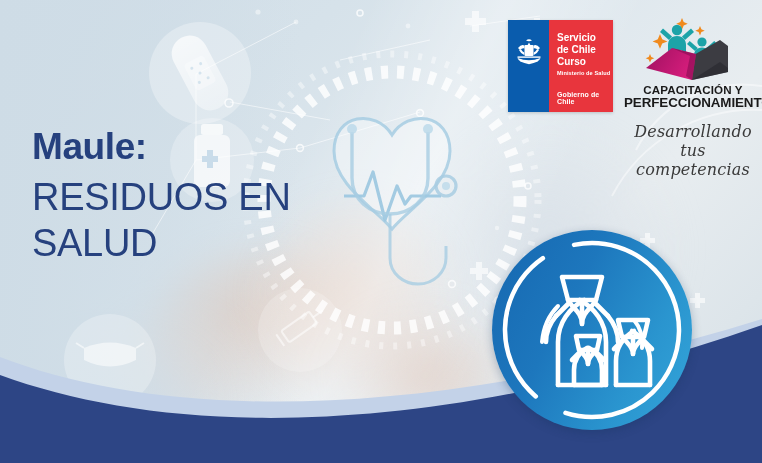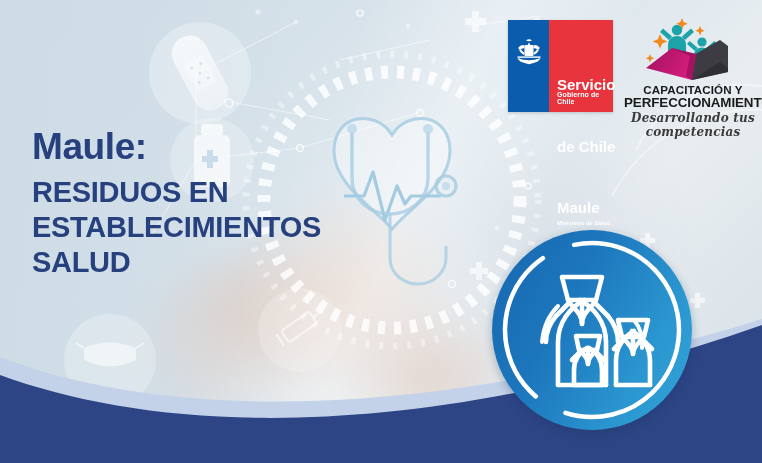"Servicio" .gov-l1 { font-size: 15px -> 10px; margin-top: 44px -> none }
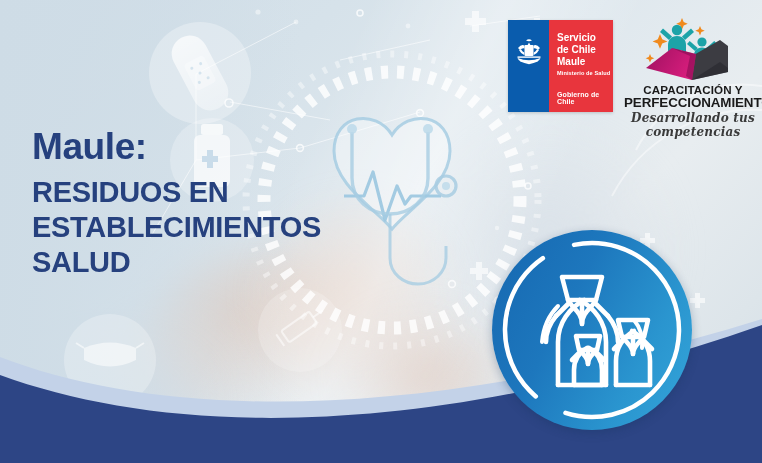"Maule" div.gov-l1 { text: Maule -> Curso }
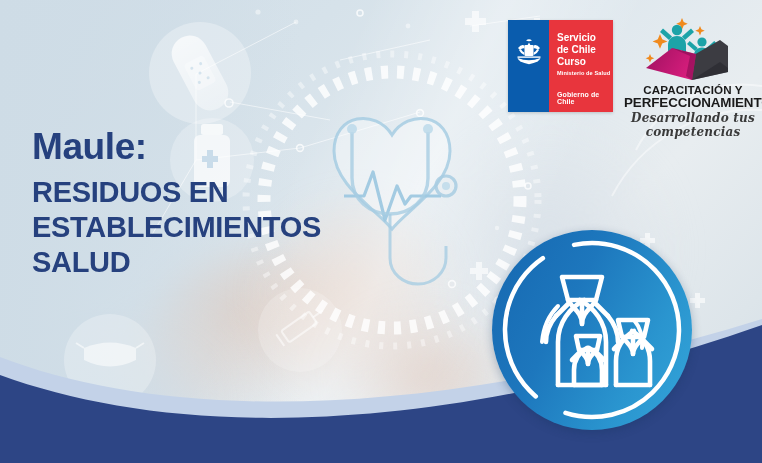"Desarrollando tus competencias" .cap-tag { font-size: 12px -> 16px; font-weight: bold -> none; margin-top: 1px -> 12px }
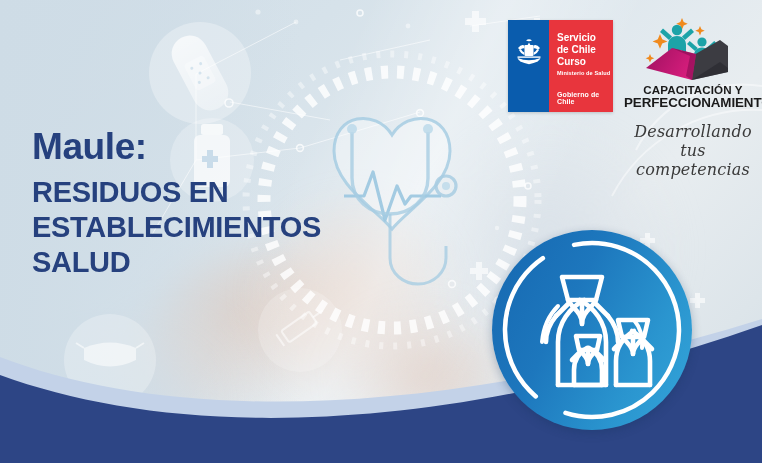"RESIDUOS EN" .headline { font-size: 29px -> 38px; font-weight: bold -> normal }
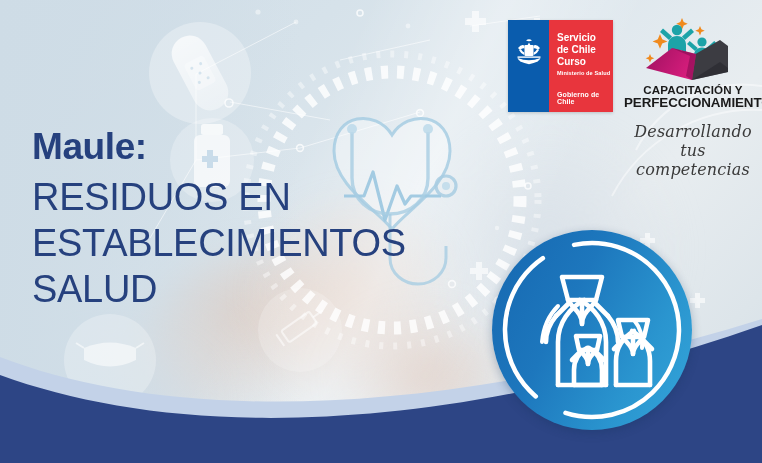"ESTABLECIMIENTOS" span.ln { html: <span>ESTABLECIMIENTOS</span> -> none }
